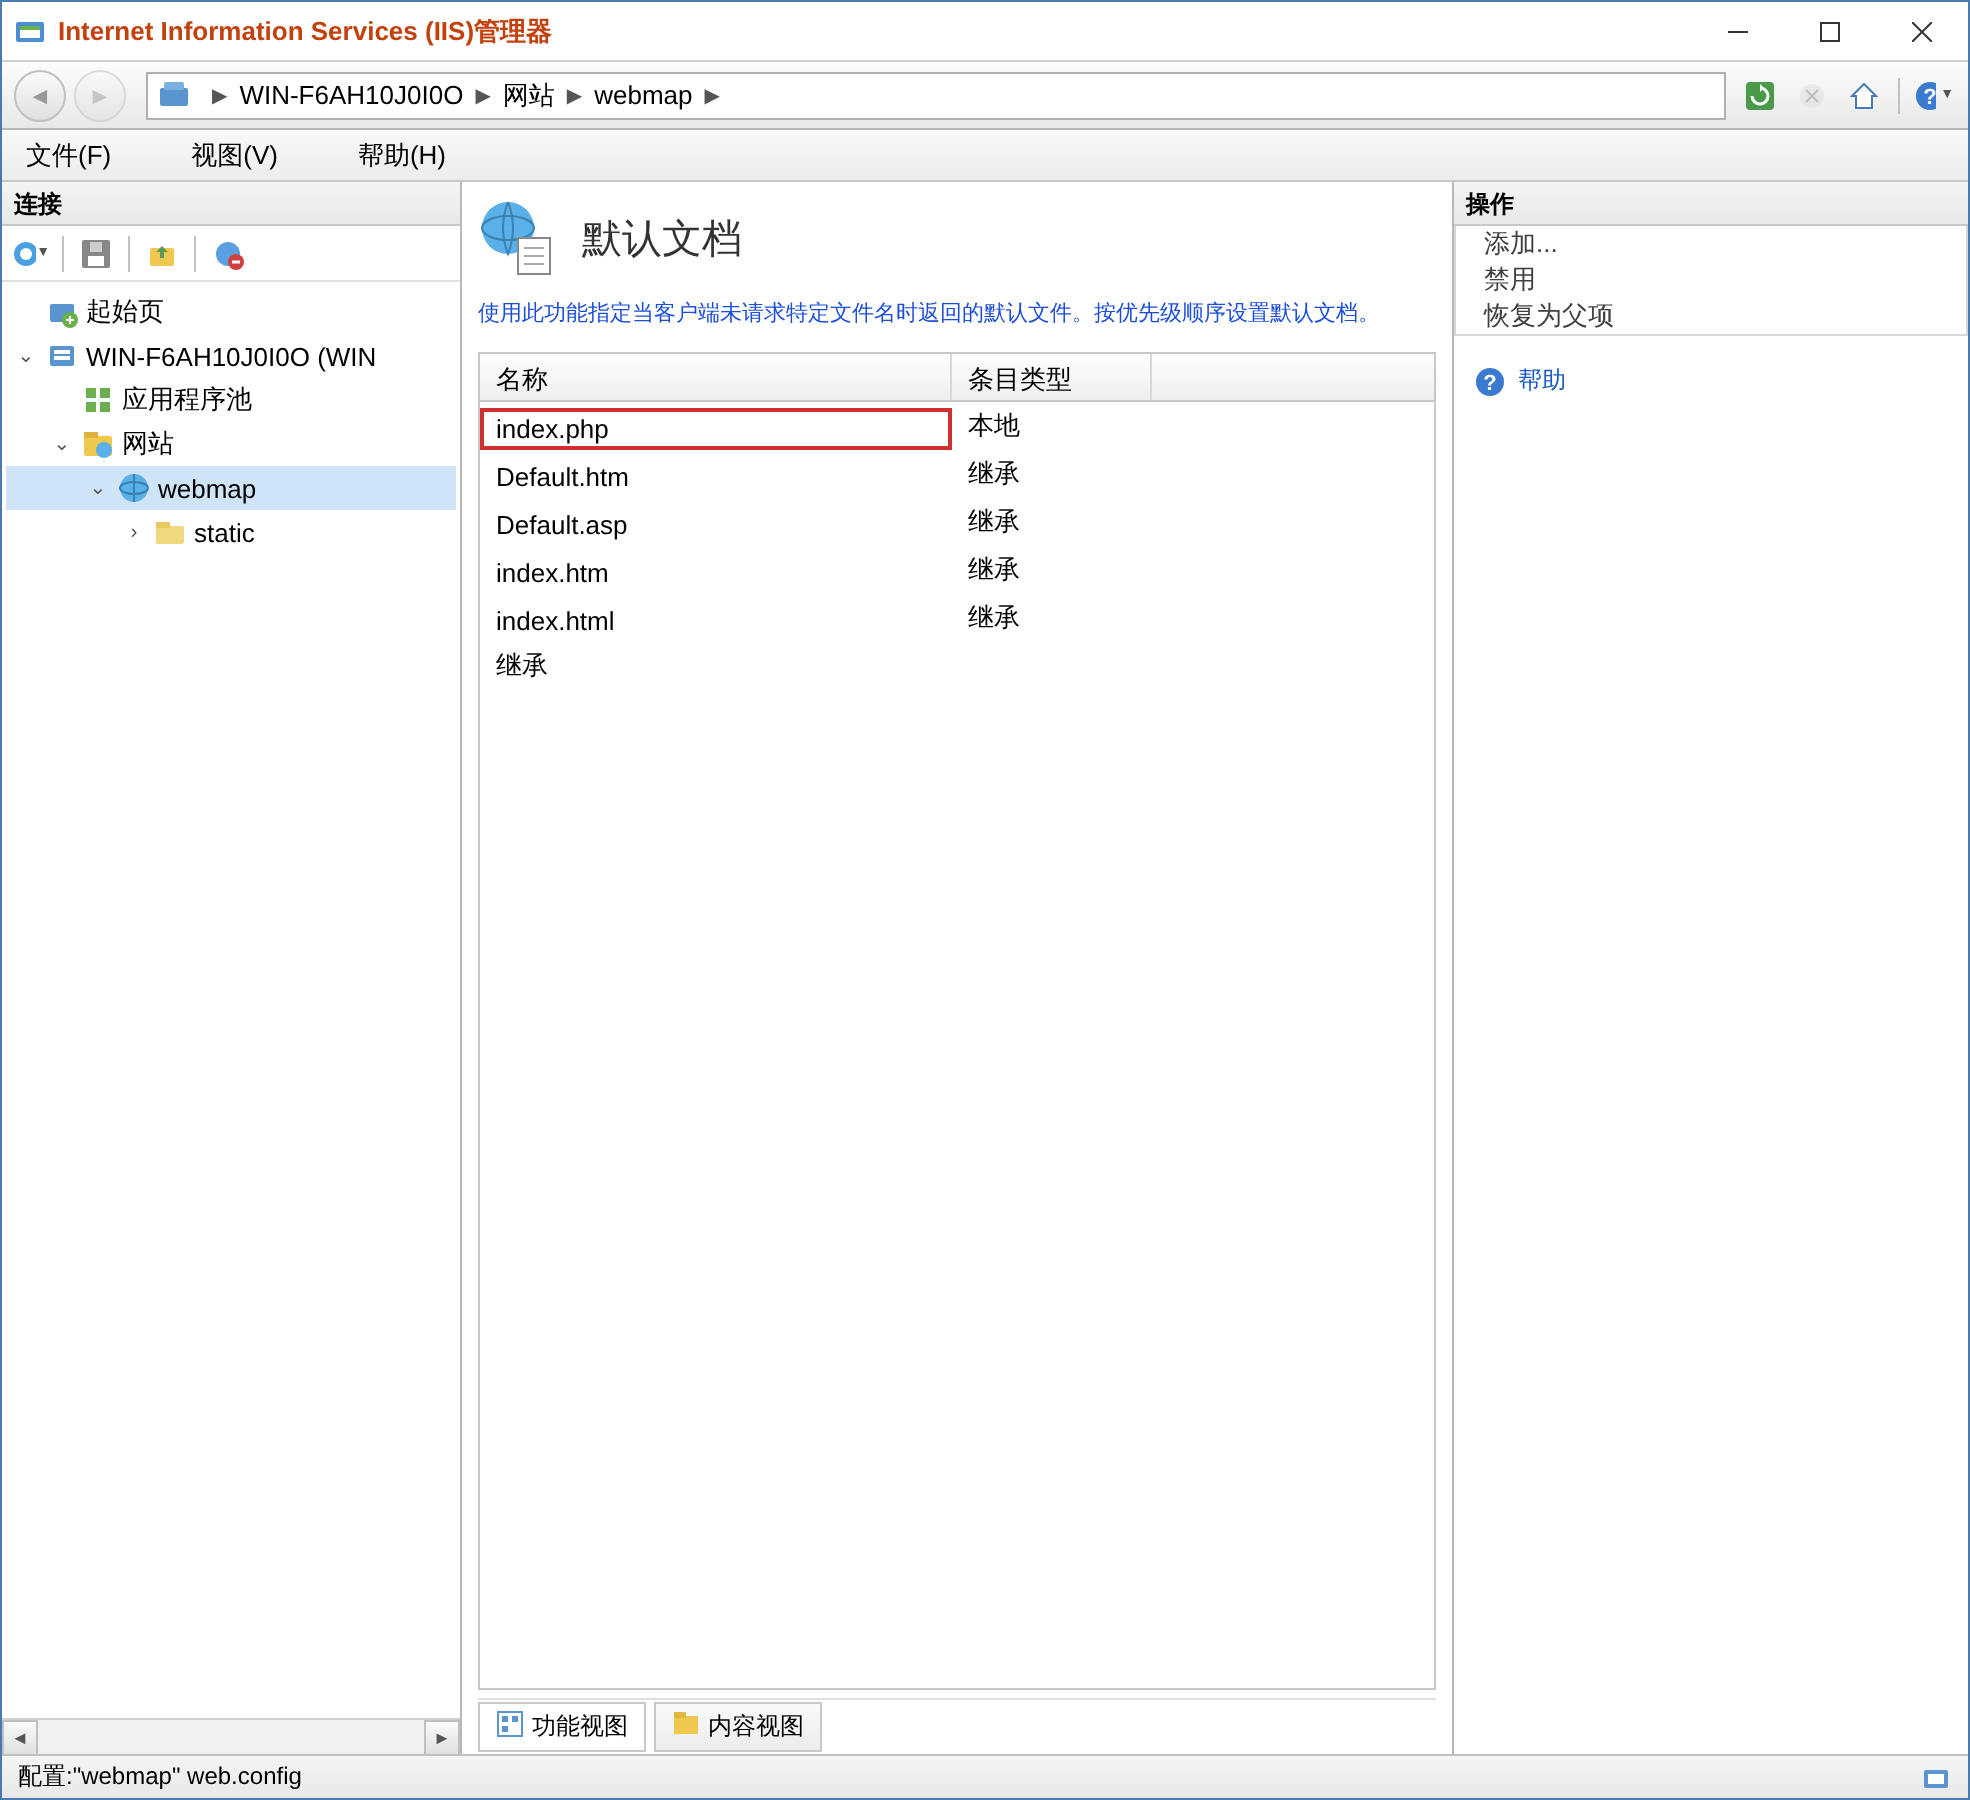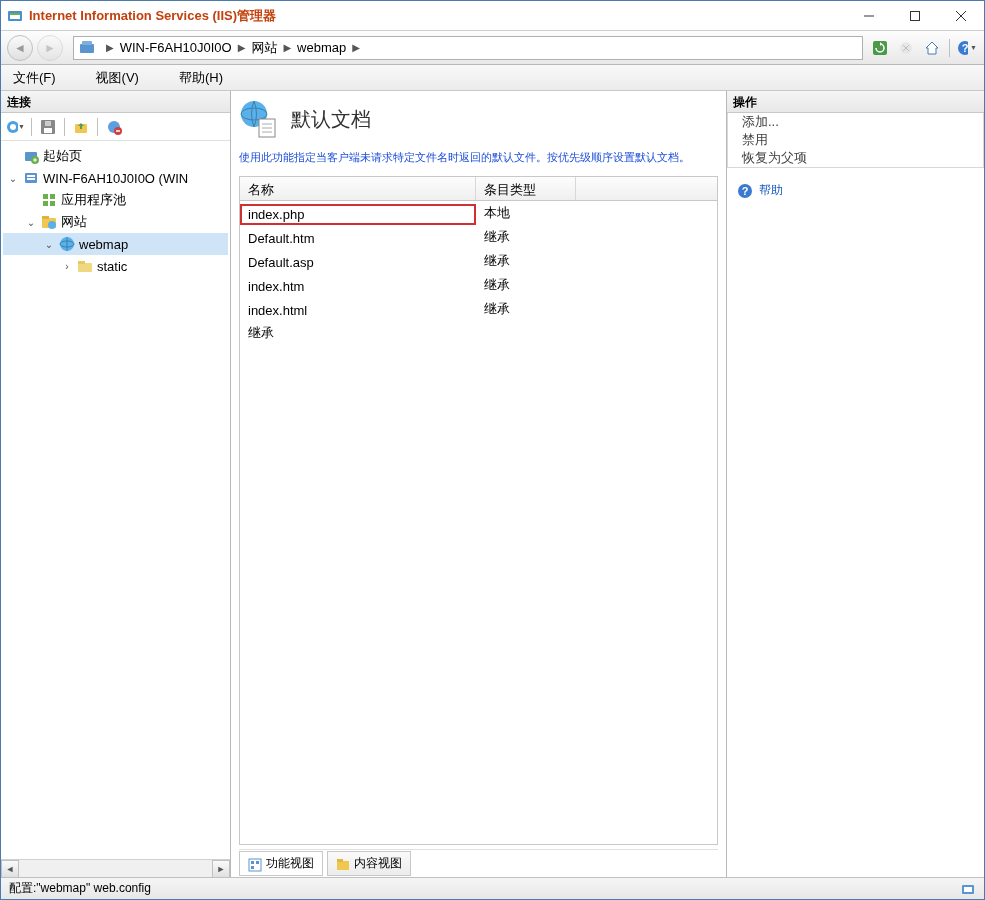"功能视图" .view-tab { align-items: flex-end -> flex-start }
